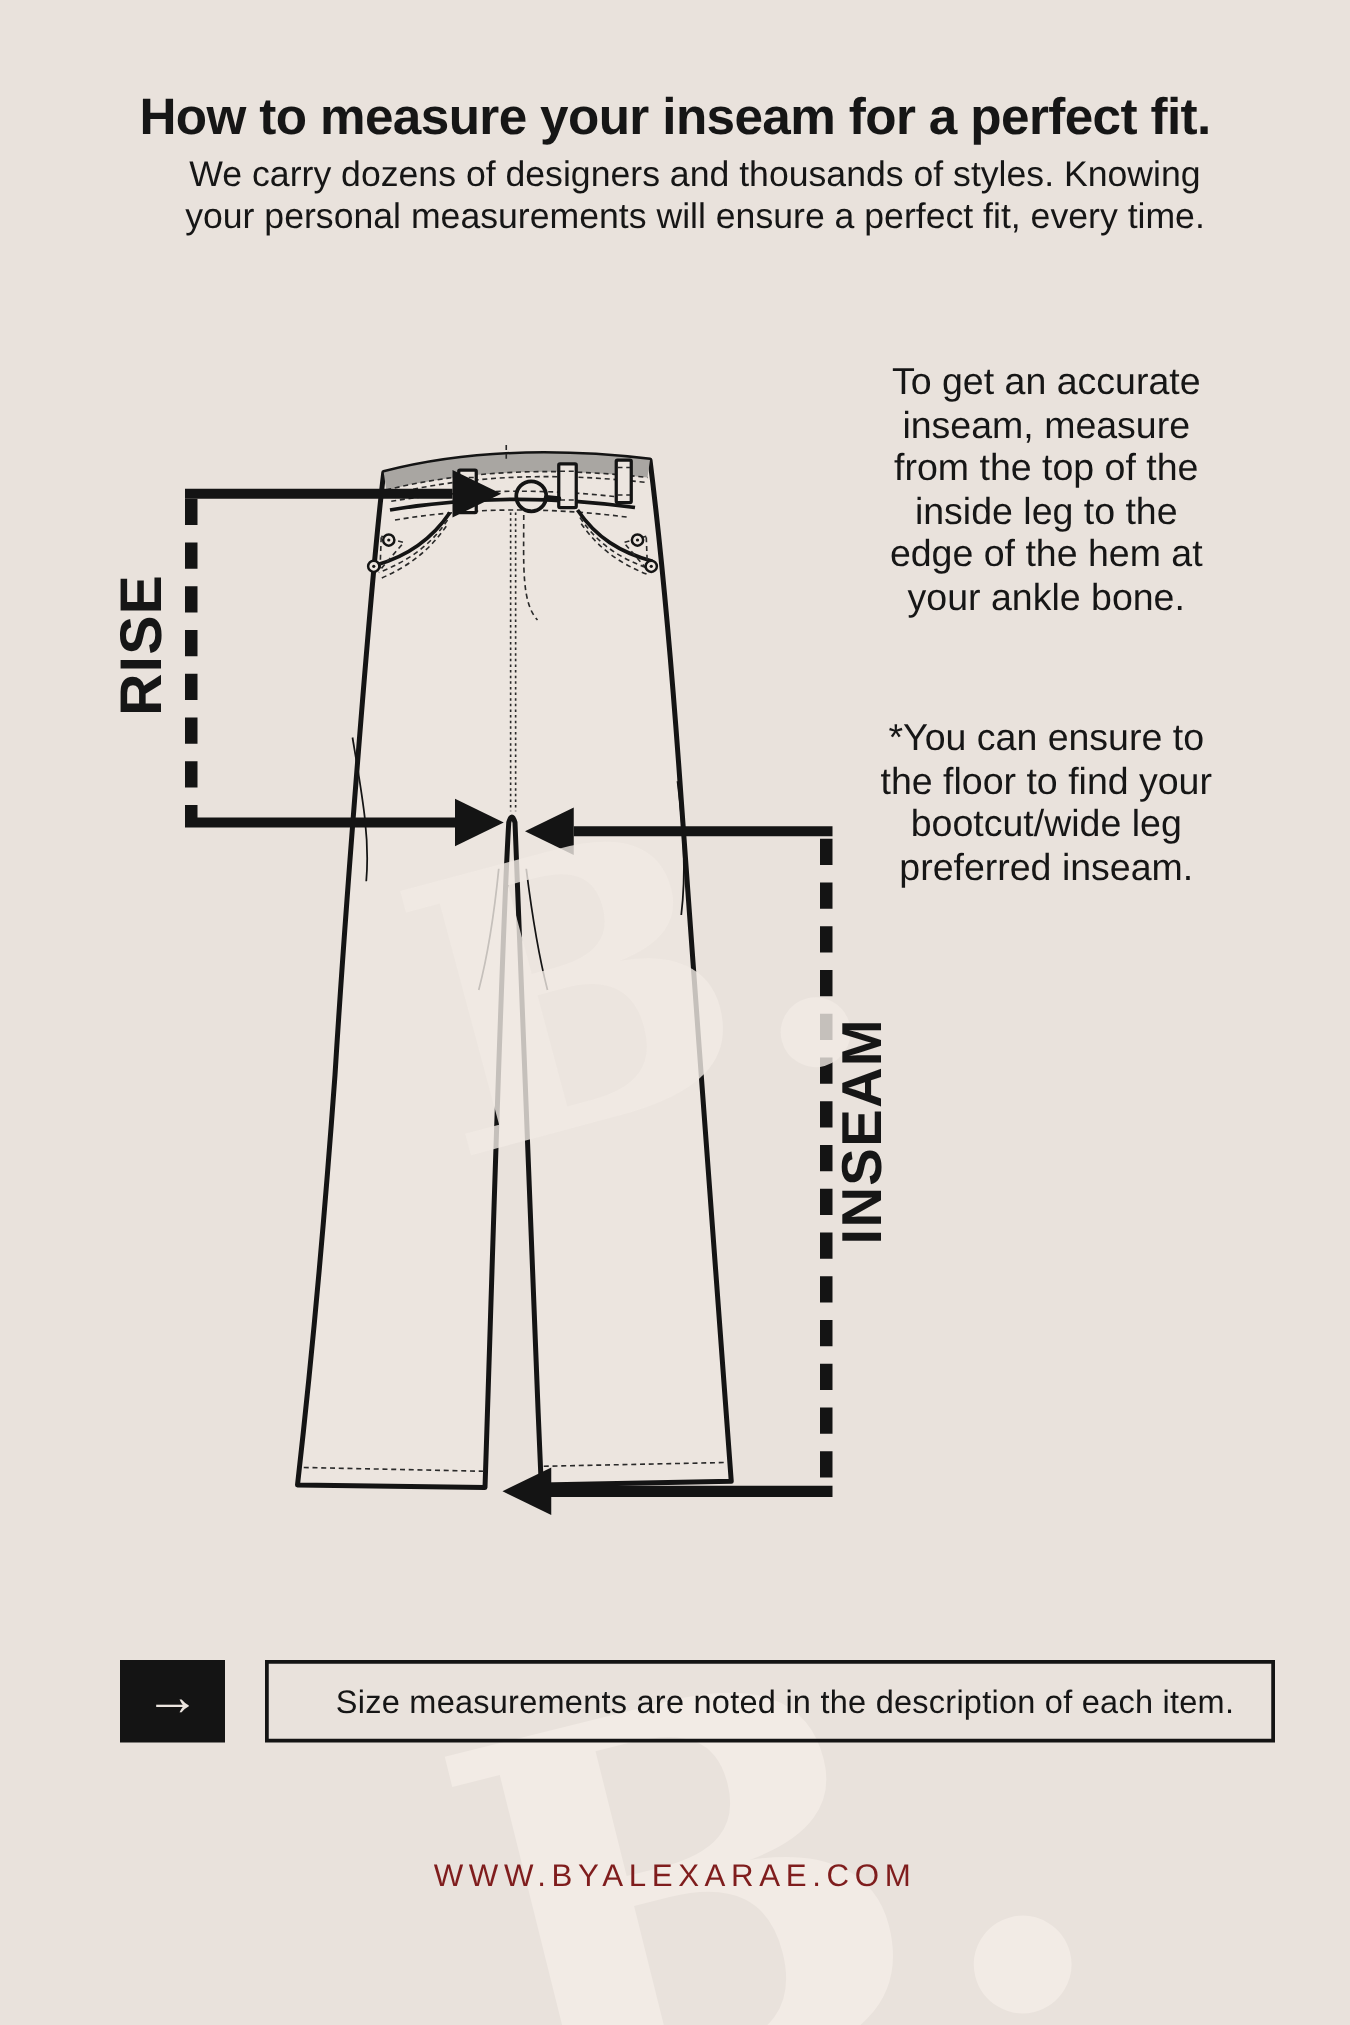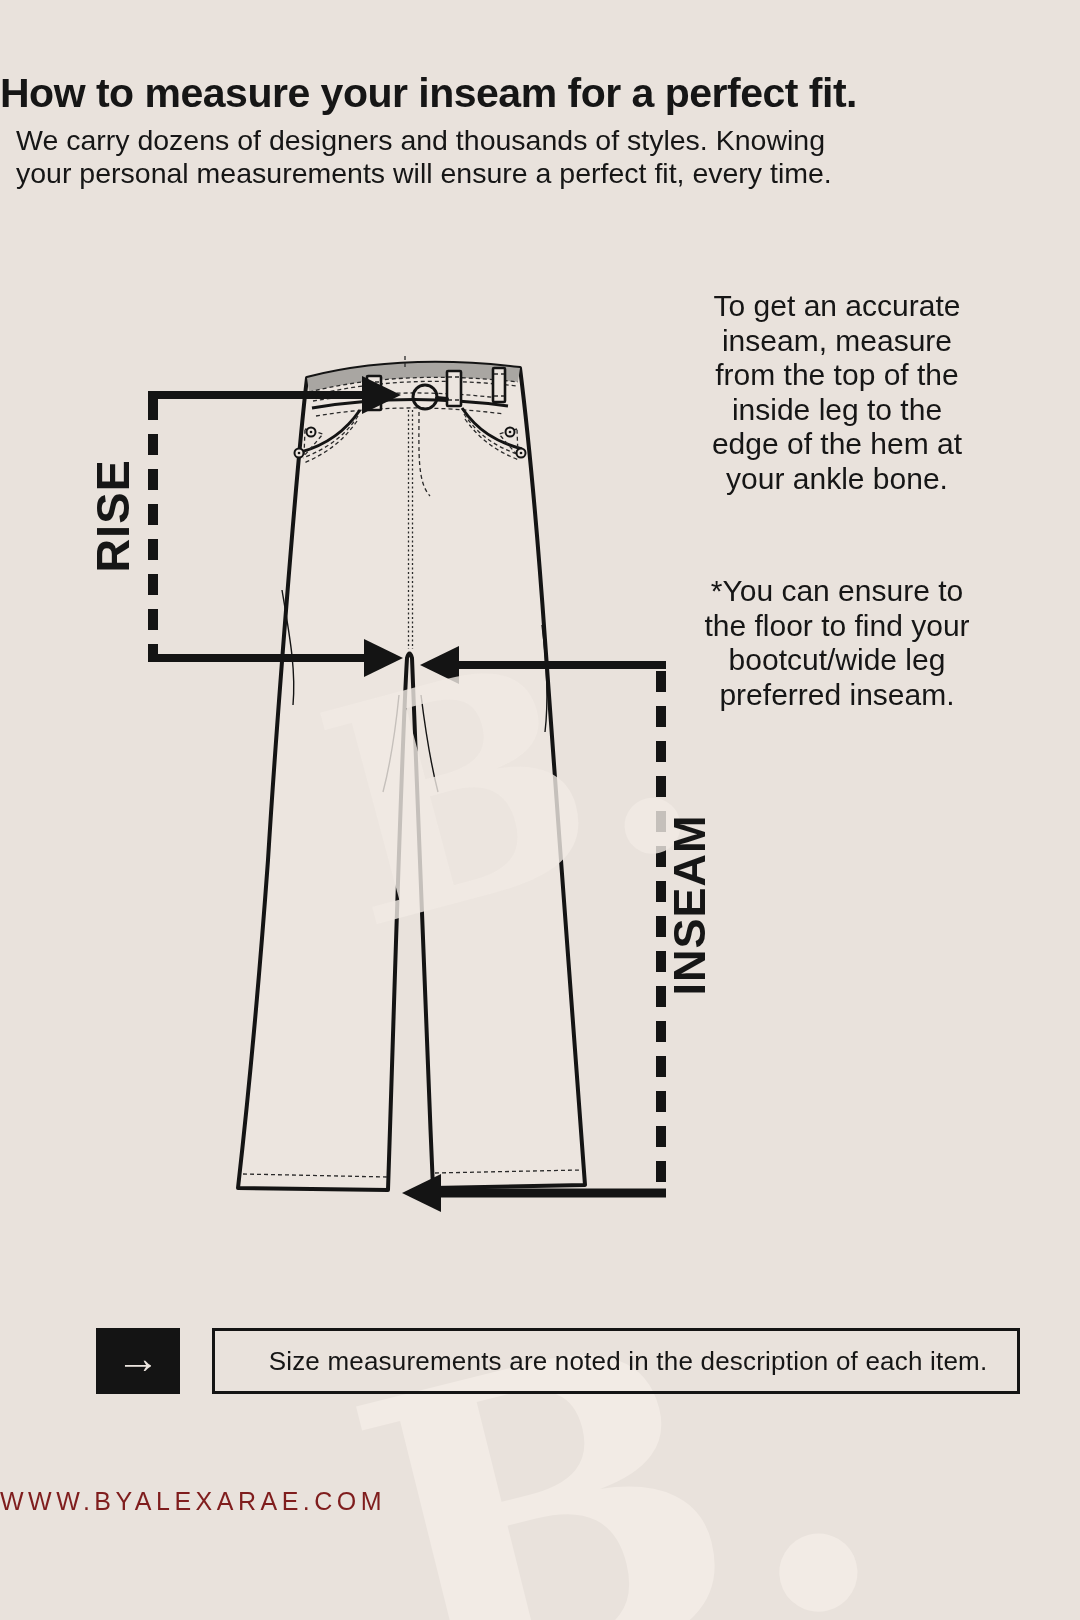"How to measure your inseam" .center-text { text-align: left -> center }
